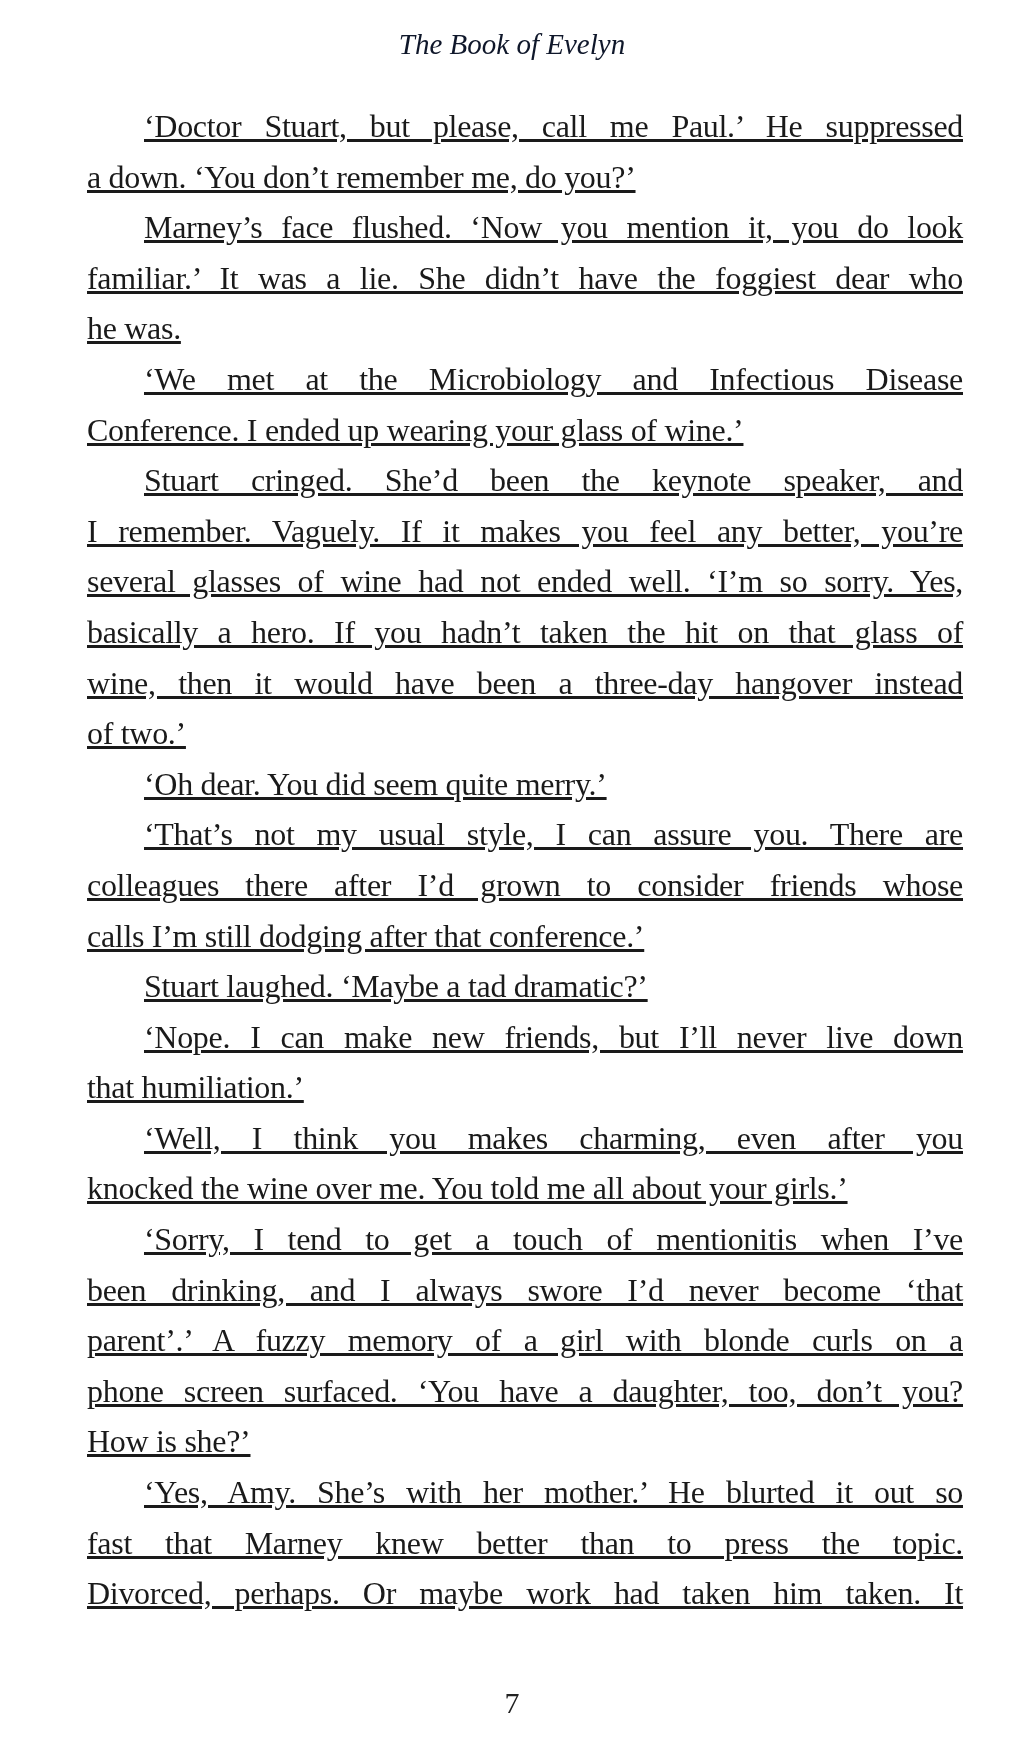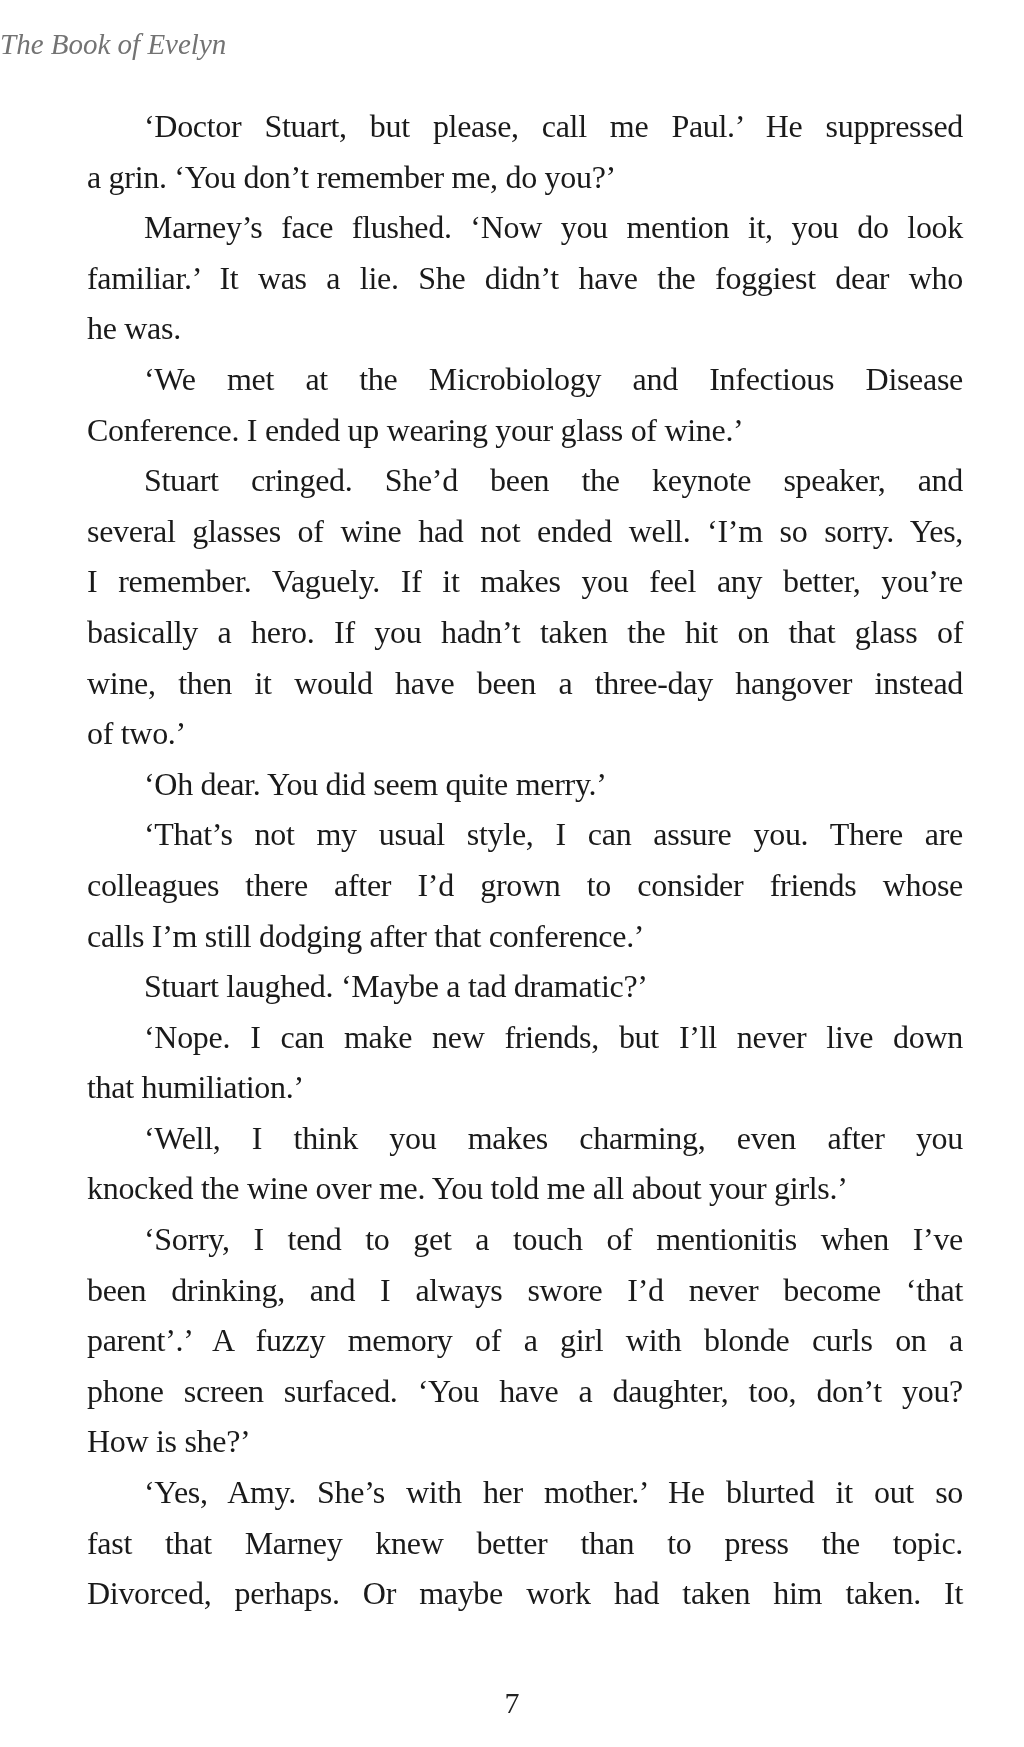"The Book of Evelyn" .running-head { color: #737373 -> #0f172a; text-align: none -> center }
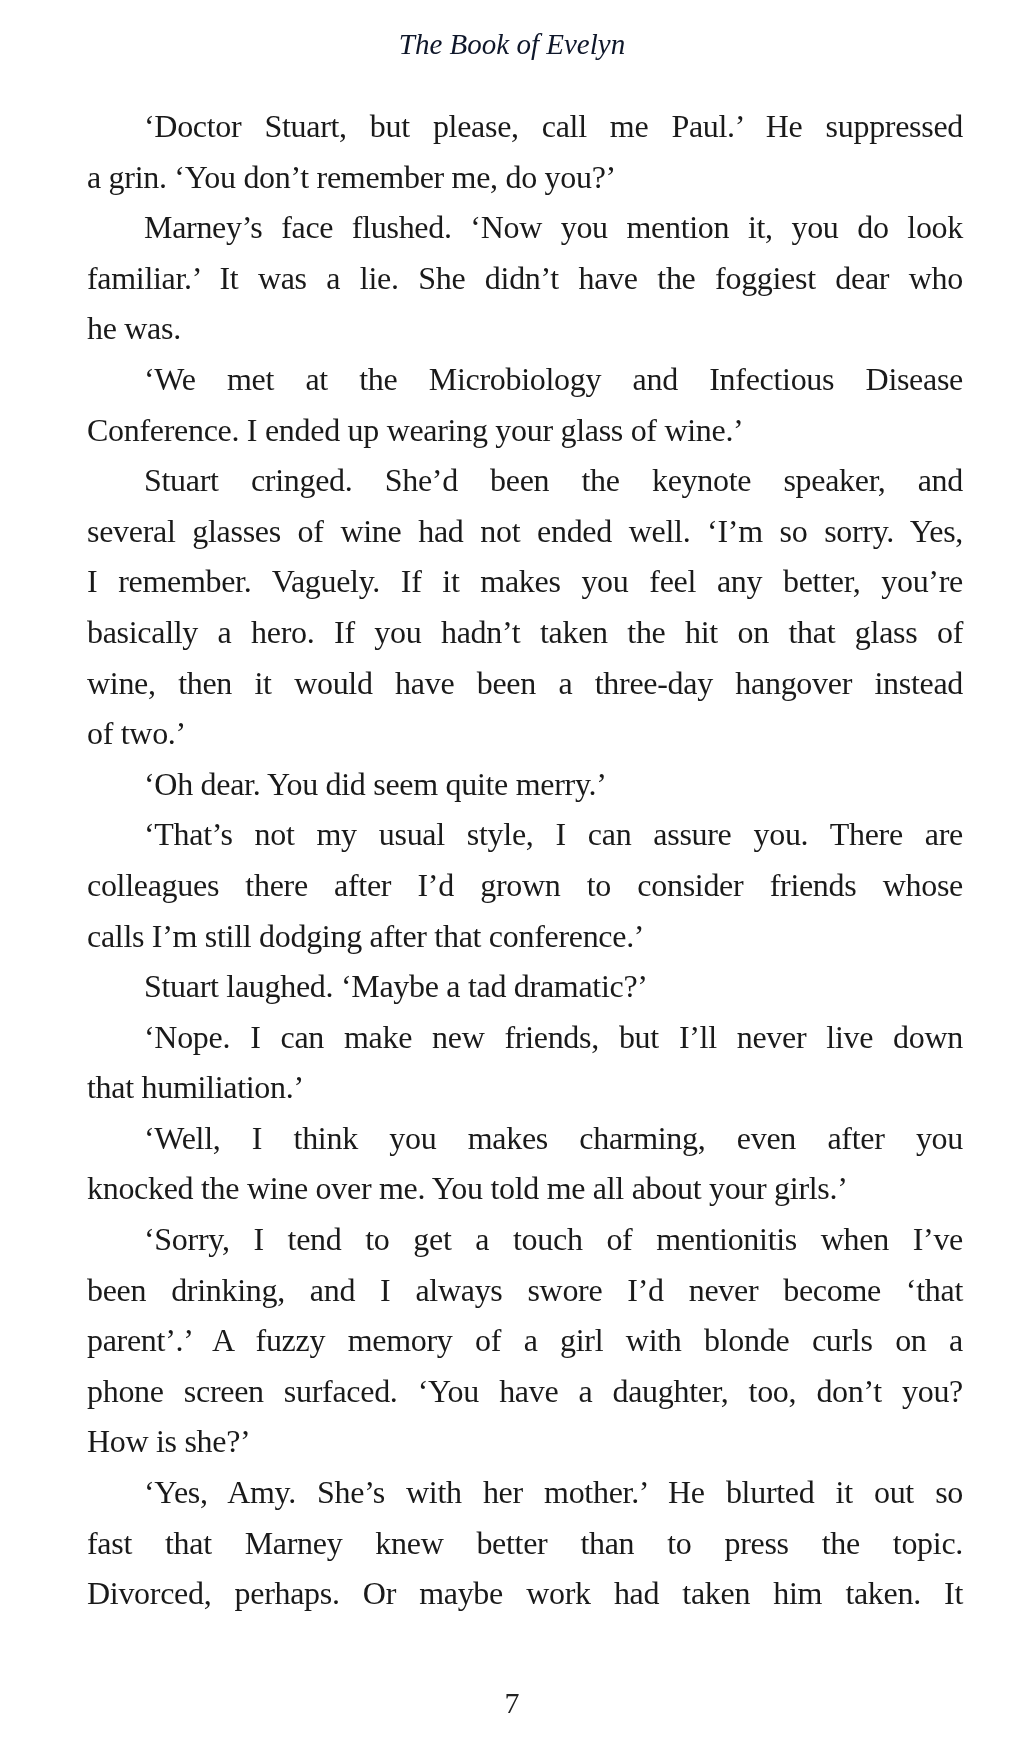"‘Doctor Stuart, but please, call" .line { text-decoration: none -> underline }
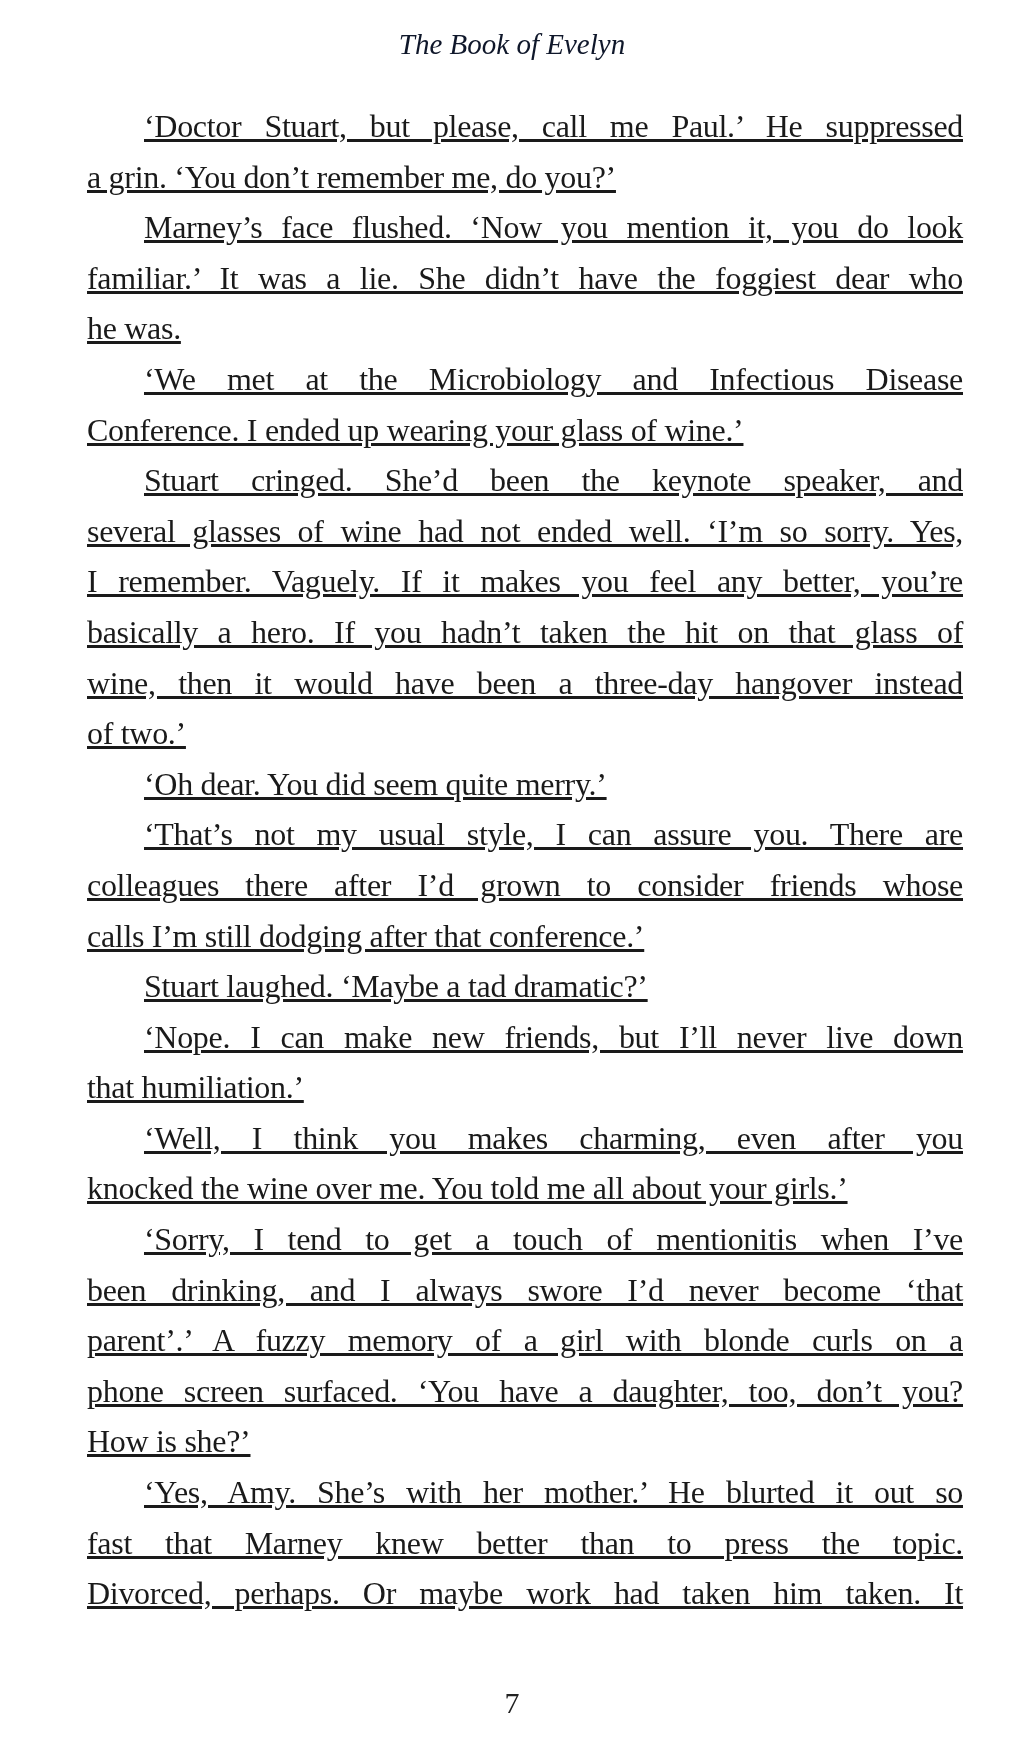"a grin. ‘You don’t remember" div.line { text: grin -> down }
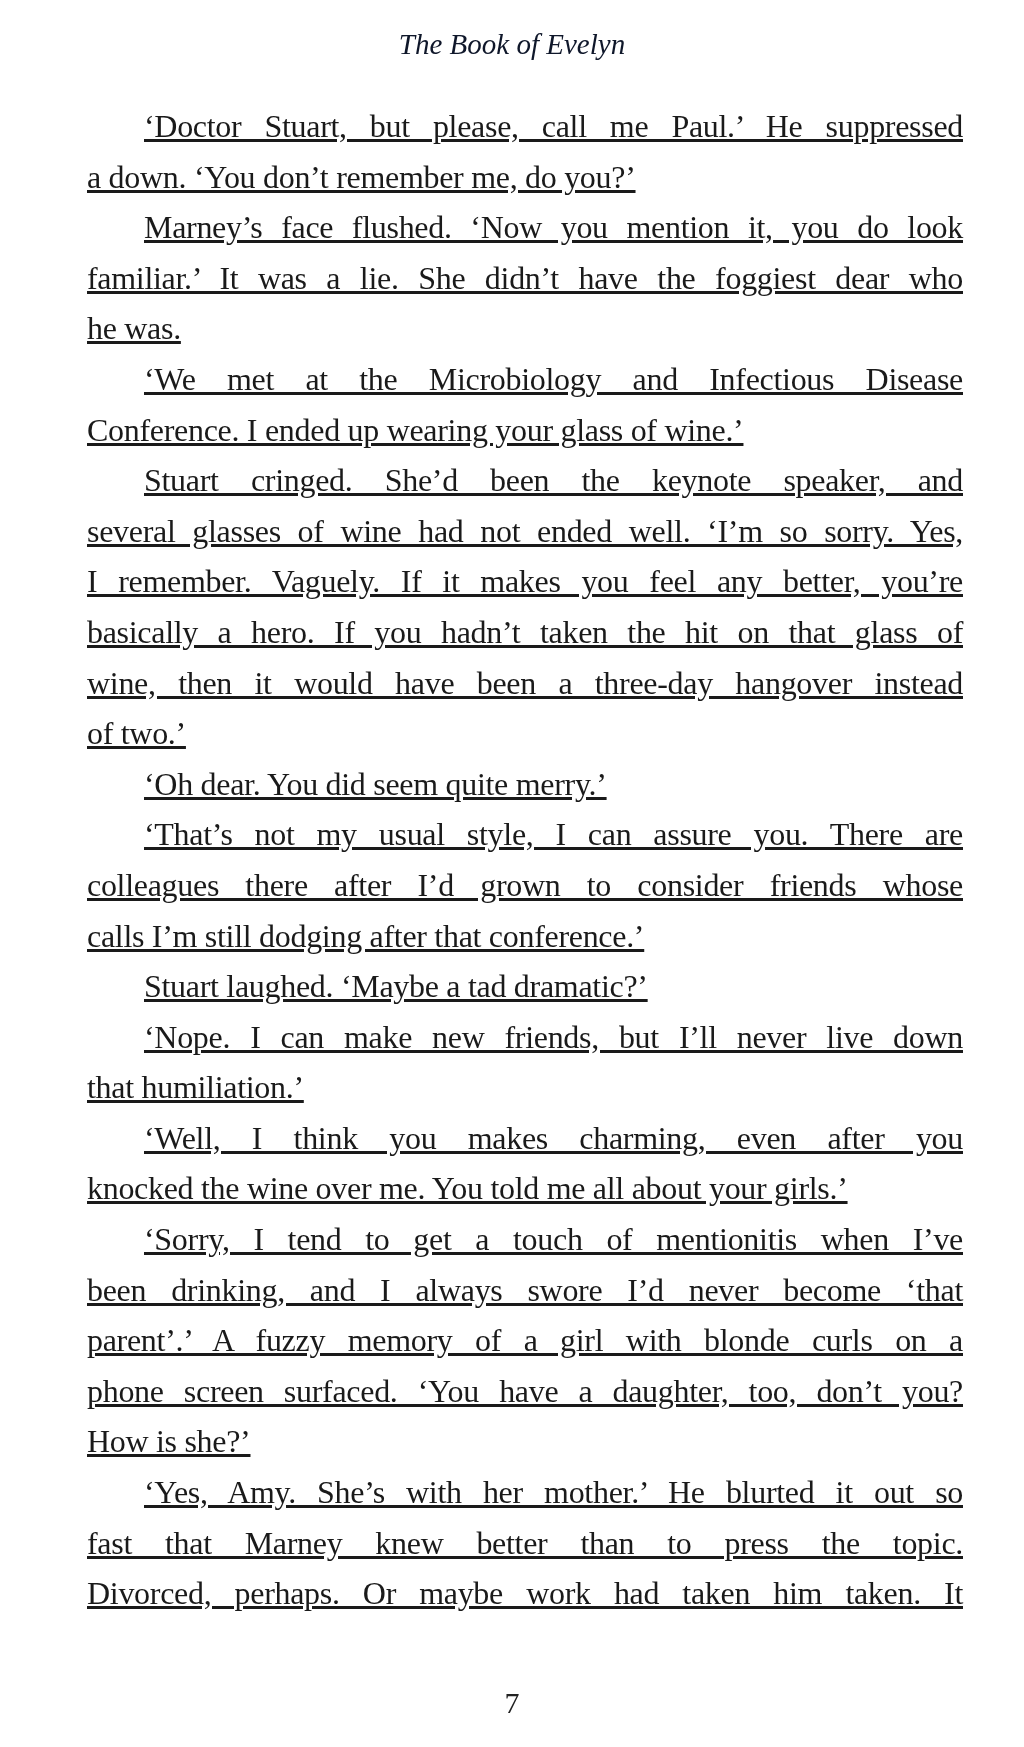"several glasses of wine had" div.line { order: before "I remember. Vaguely. If it" -> after "I remember. Vaguely. If it" }
